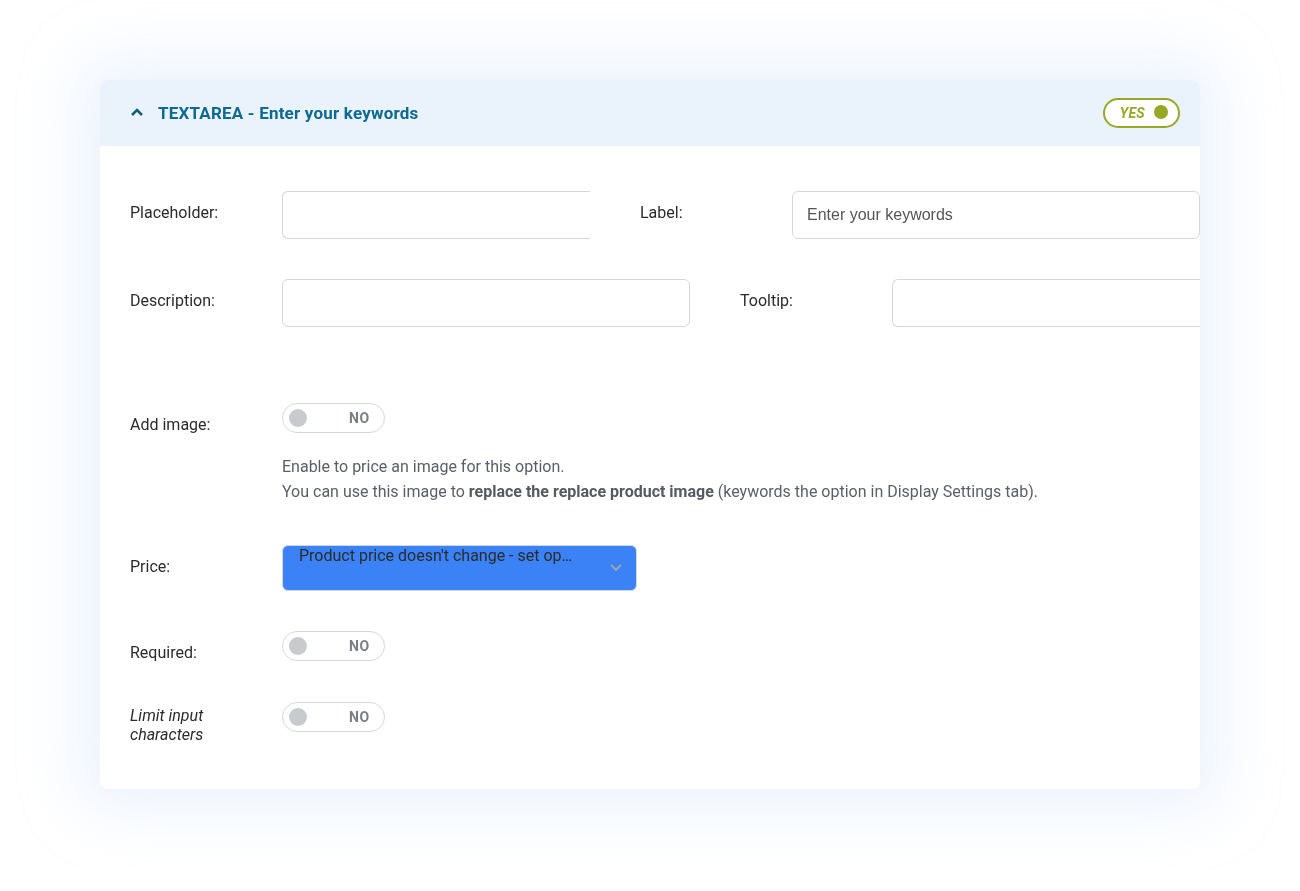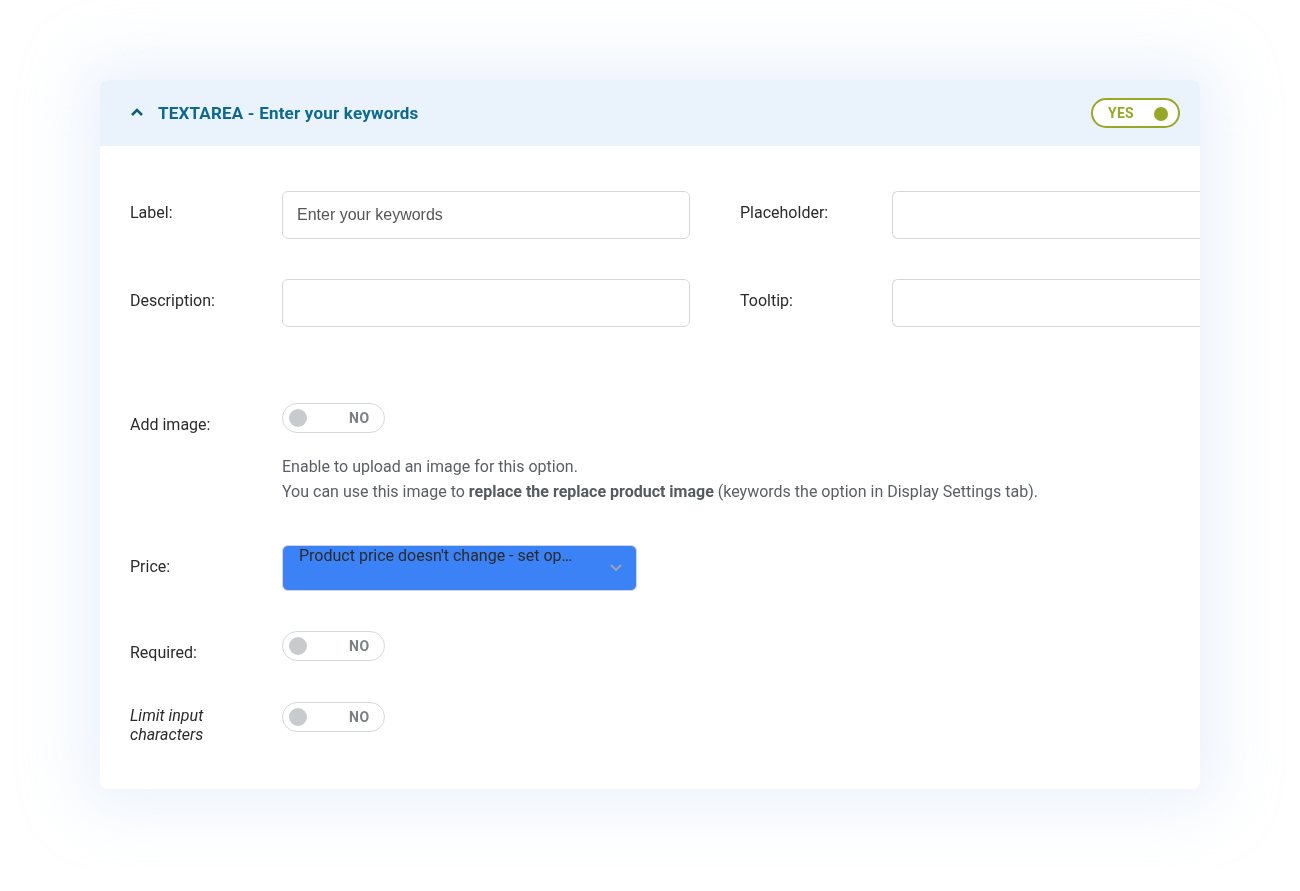"YES" .yes-badge { align-items: flex-end -> flex-start; font-style: none -> italic; gap: 20px -> 9px }
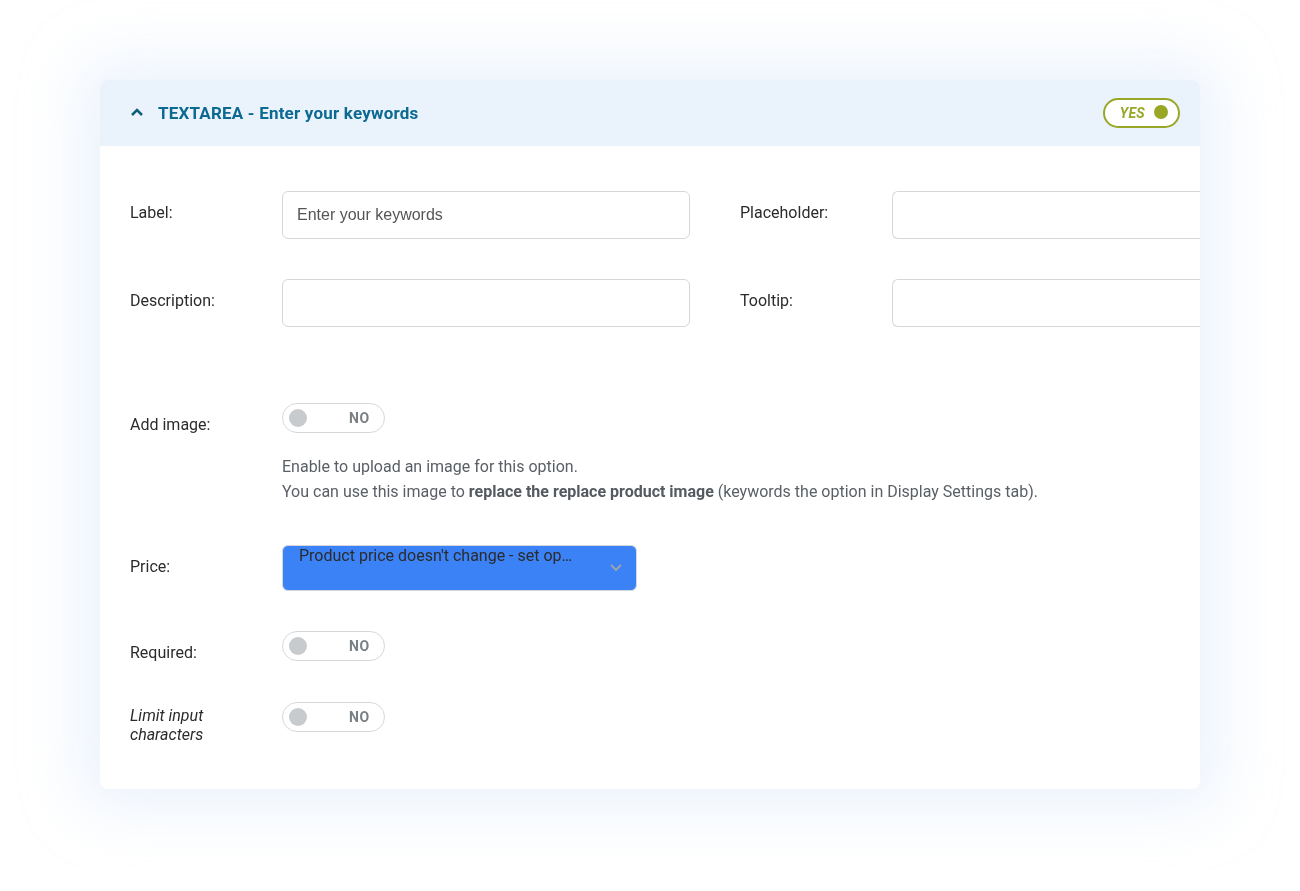"Label:" div.field { order: before "Placeholder:" -> after "Placeholder:" }
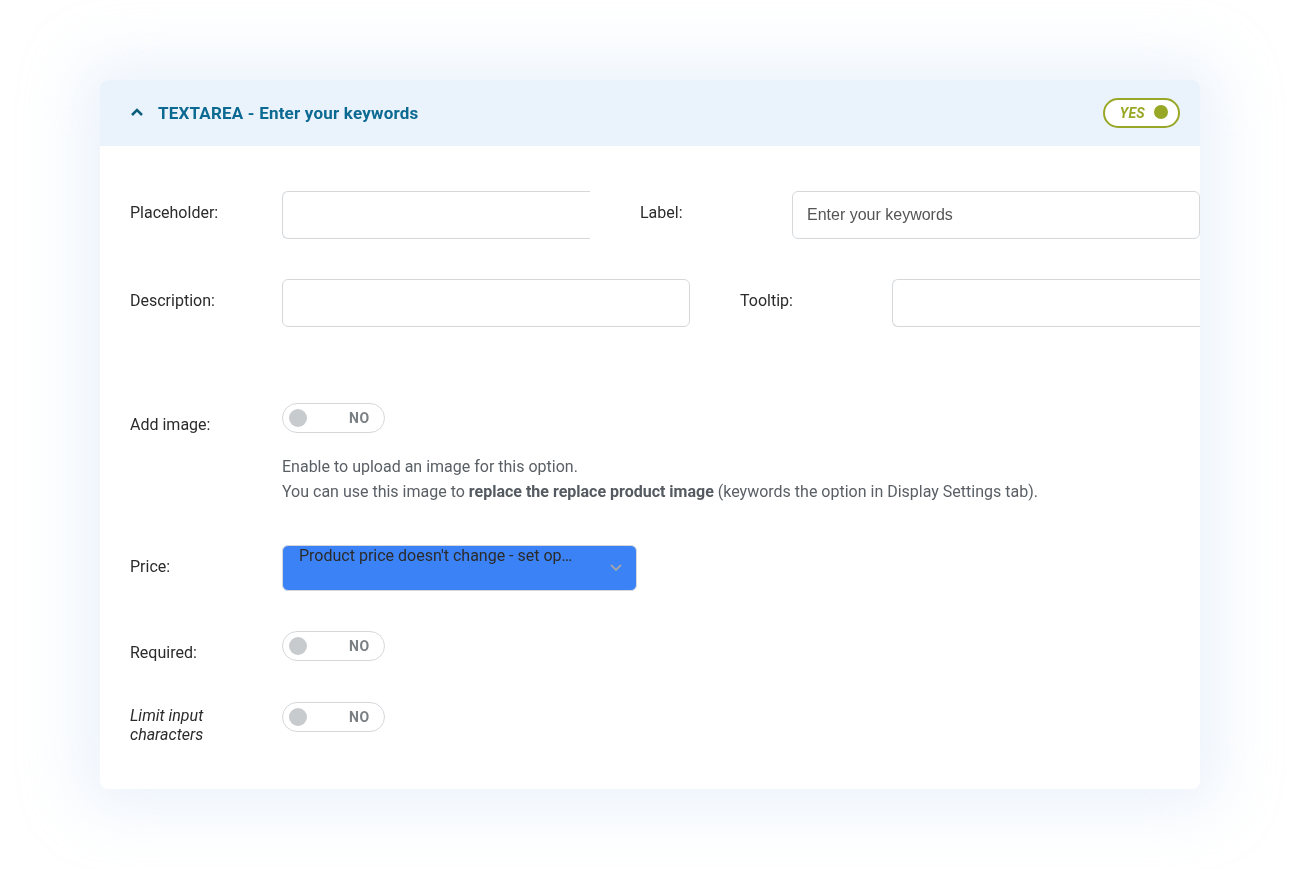"Enable to upload an image" div { text: upload -> price }
